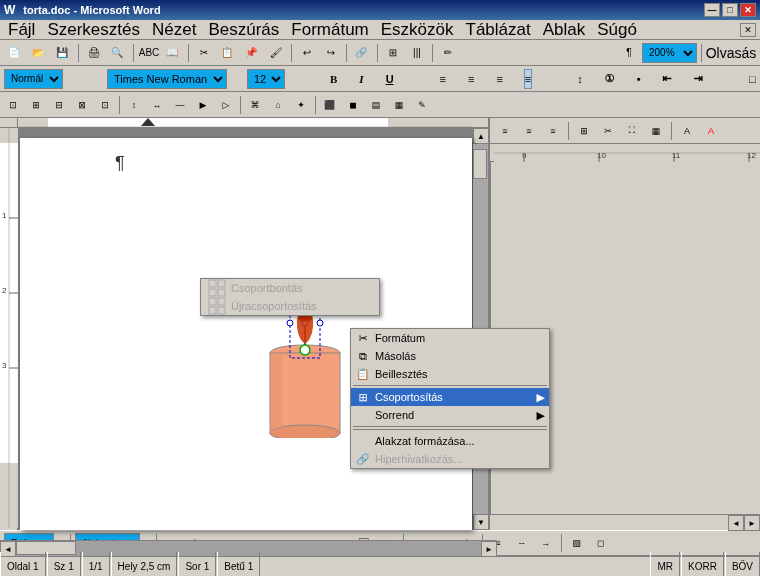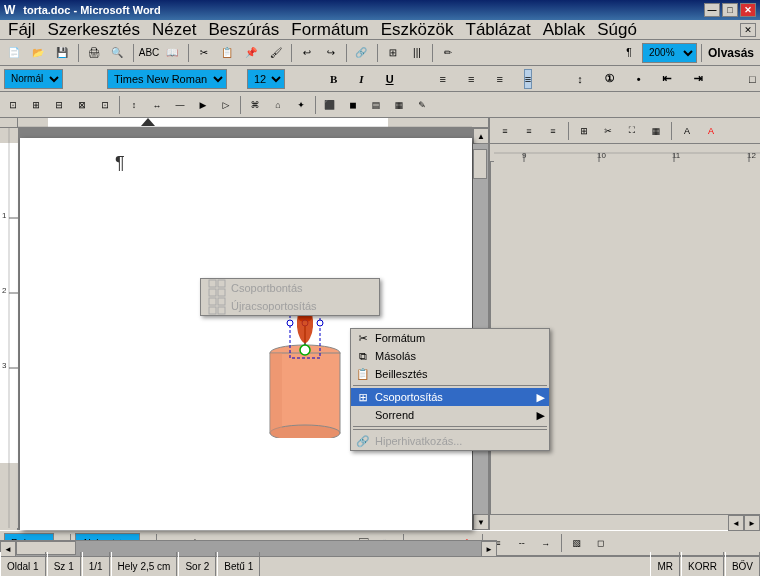"Olvasás" div.toolbar-btn { font-size: 12px -> 14px; font-weight: bold -> none }
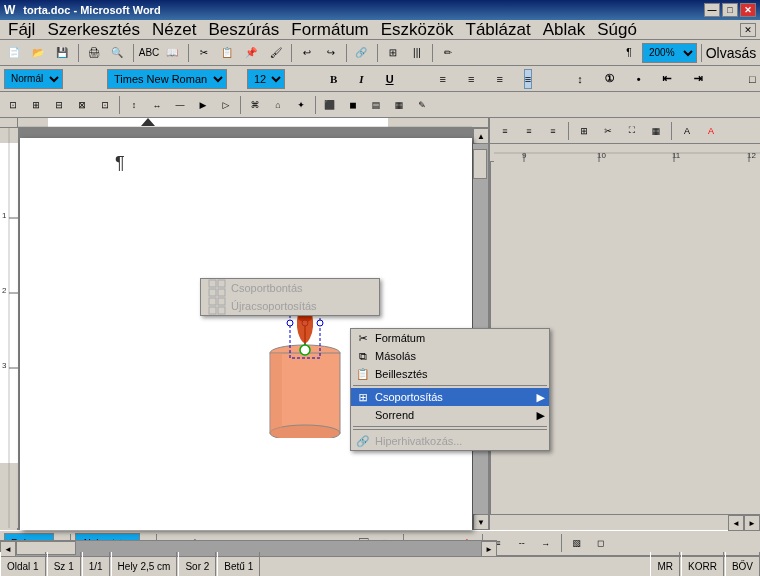"Alakzat formázása..." div.ctx-item { html: none -> <div> <span> </span> <span>Alakzat formázása...</span> </div> }
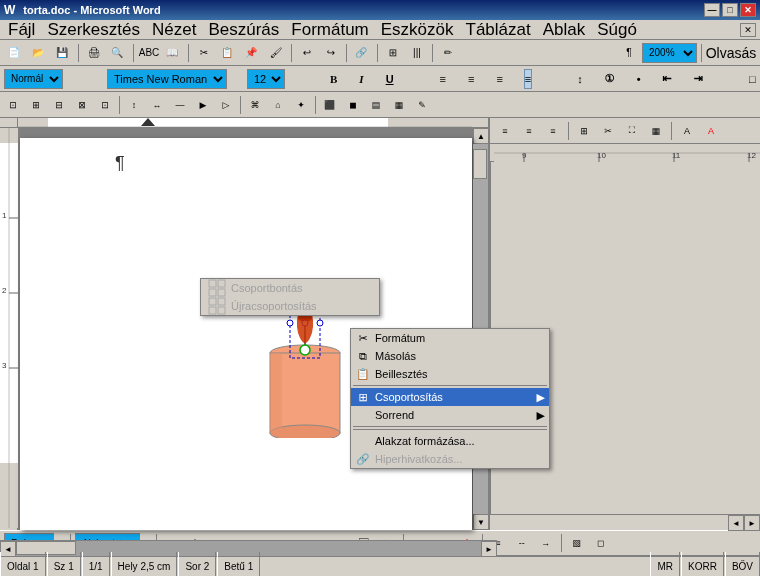"Sor 2" span { text: 2 -> 1 }
